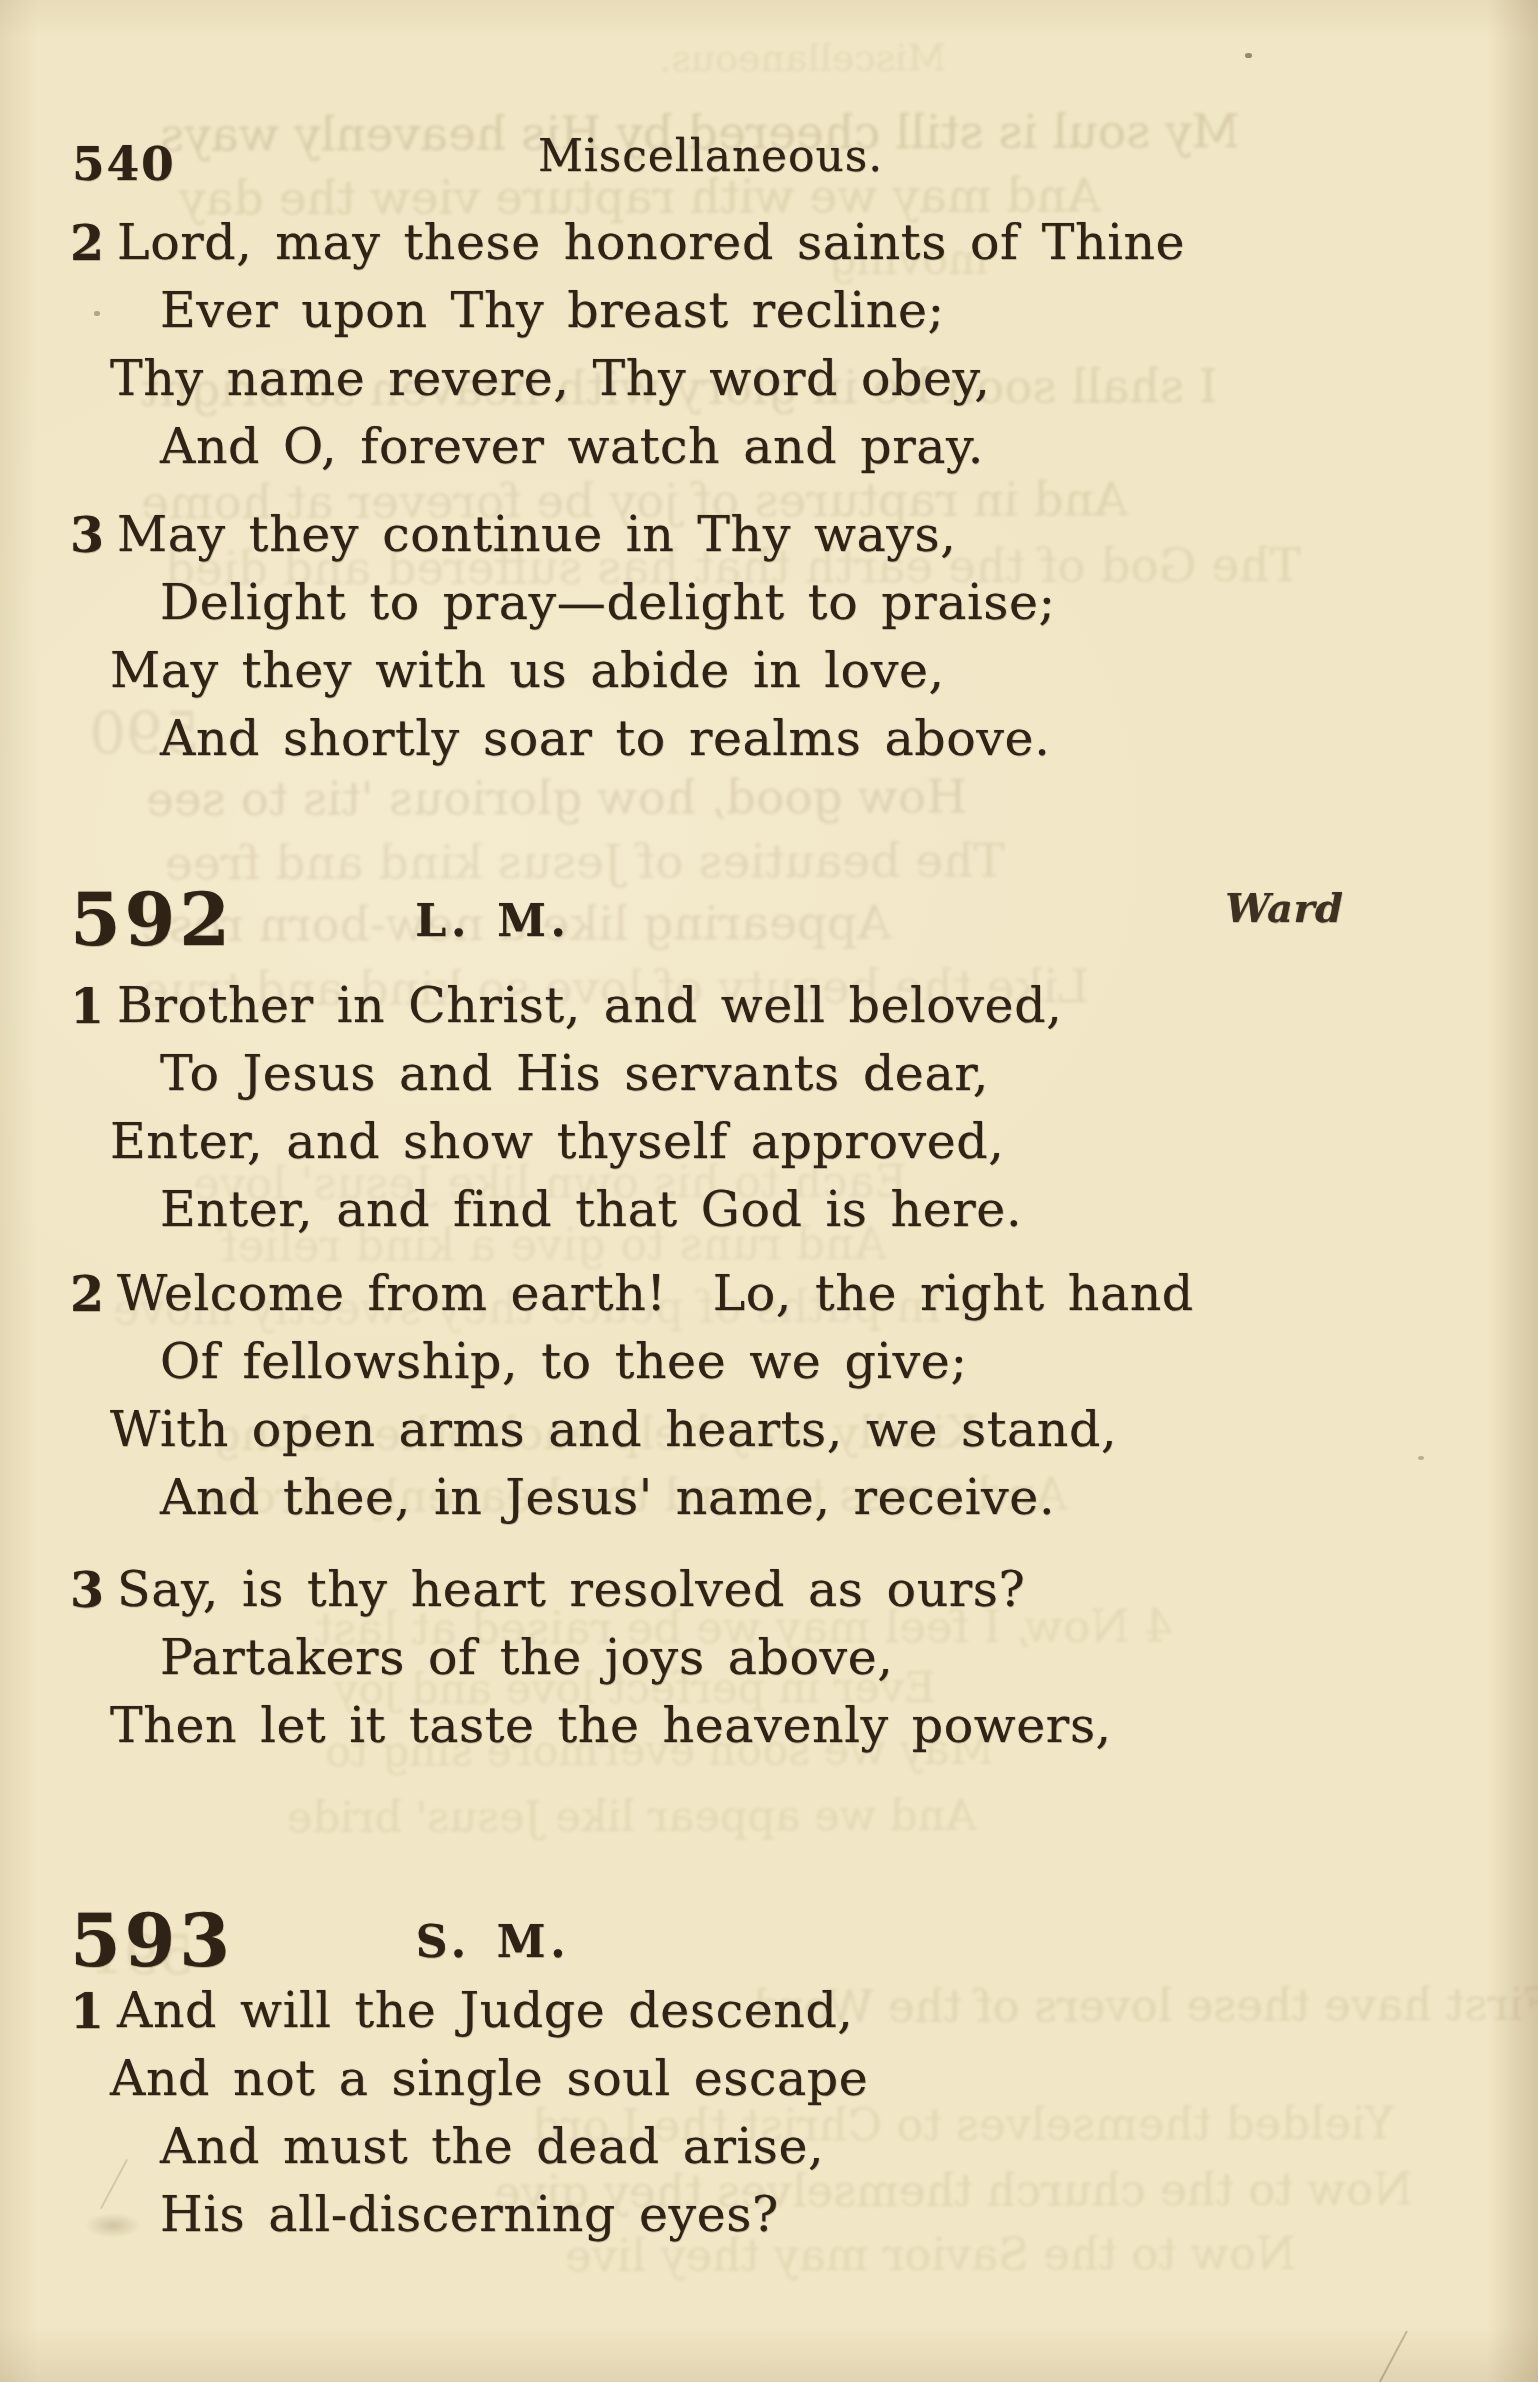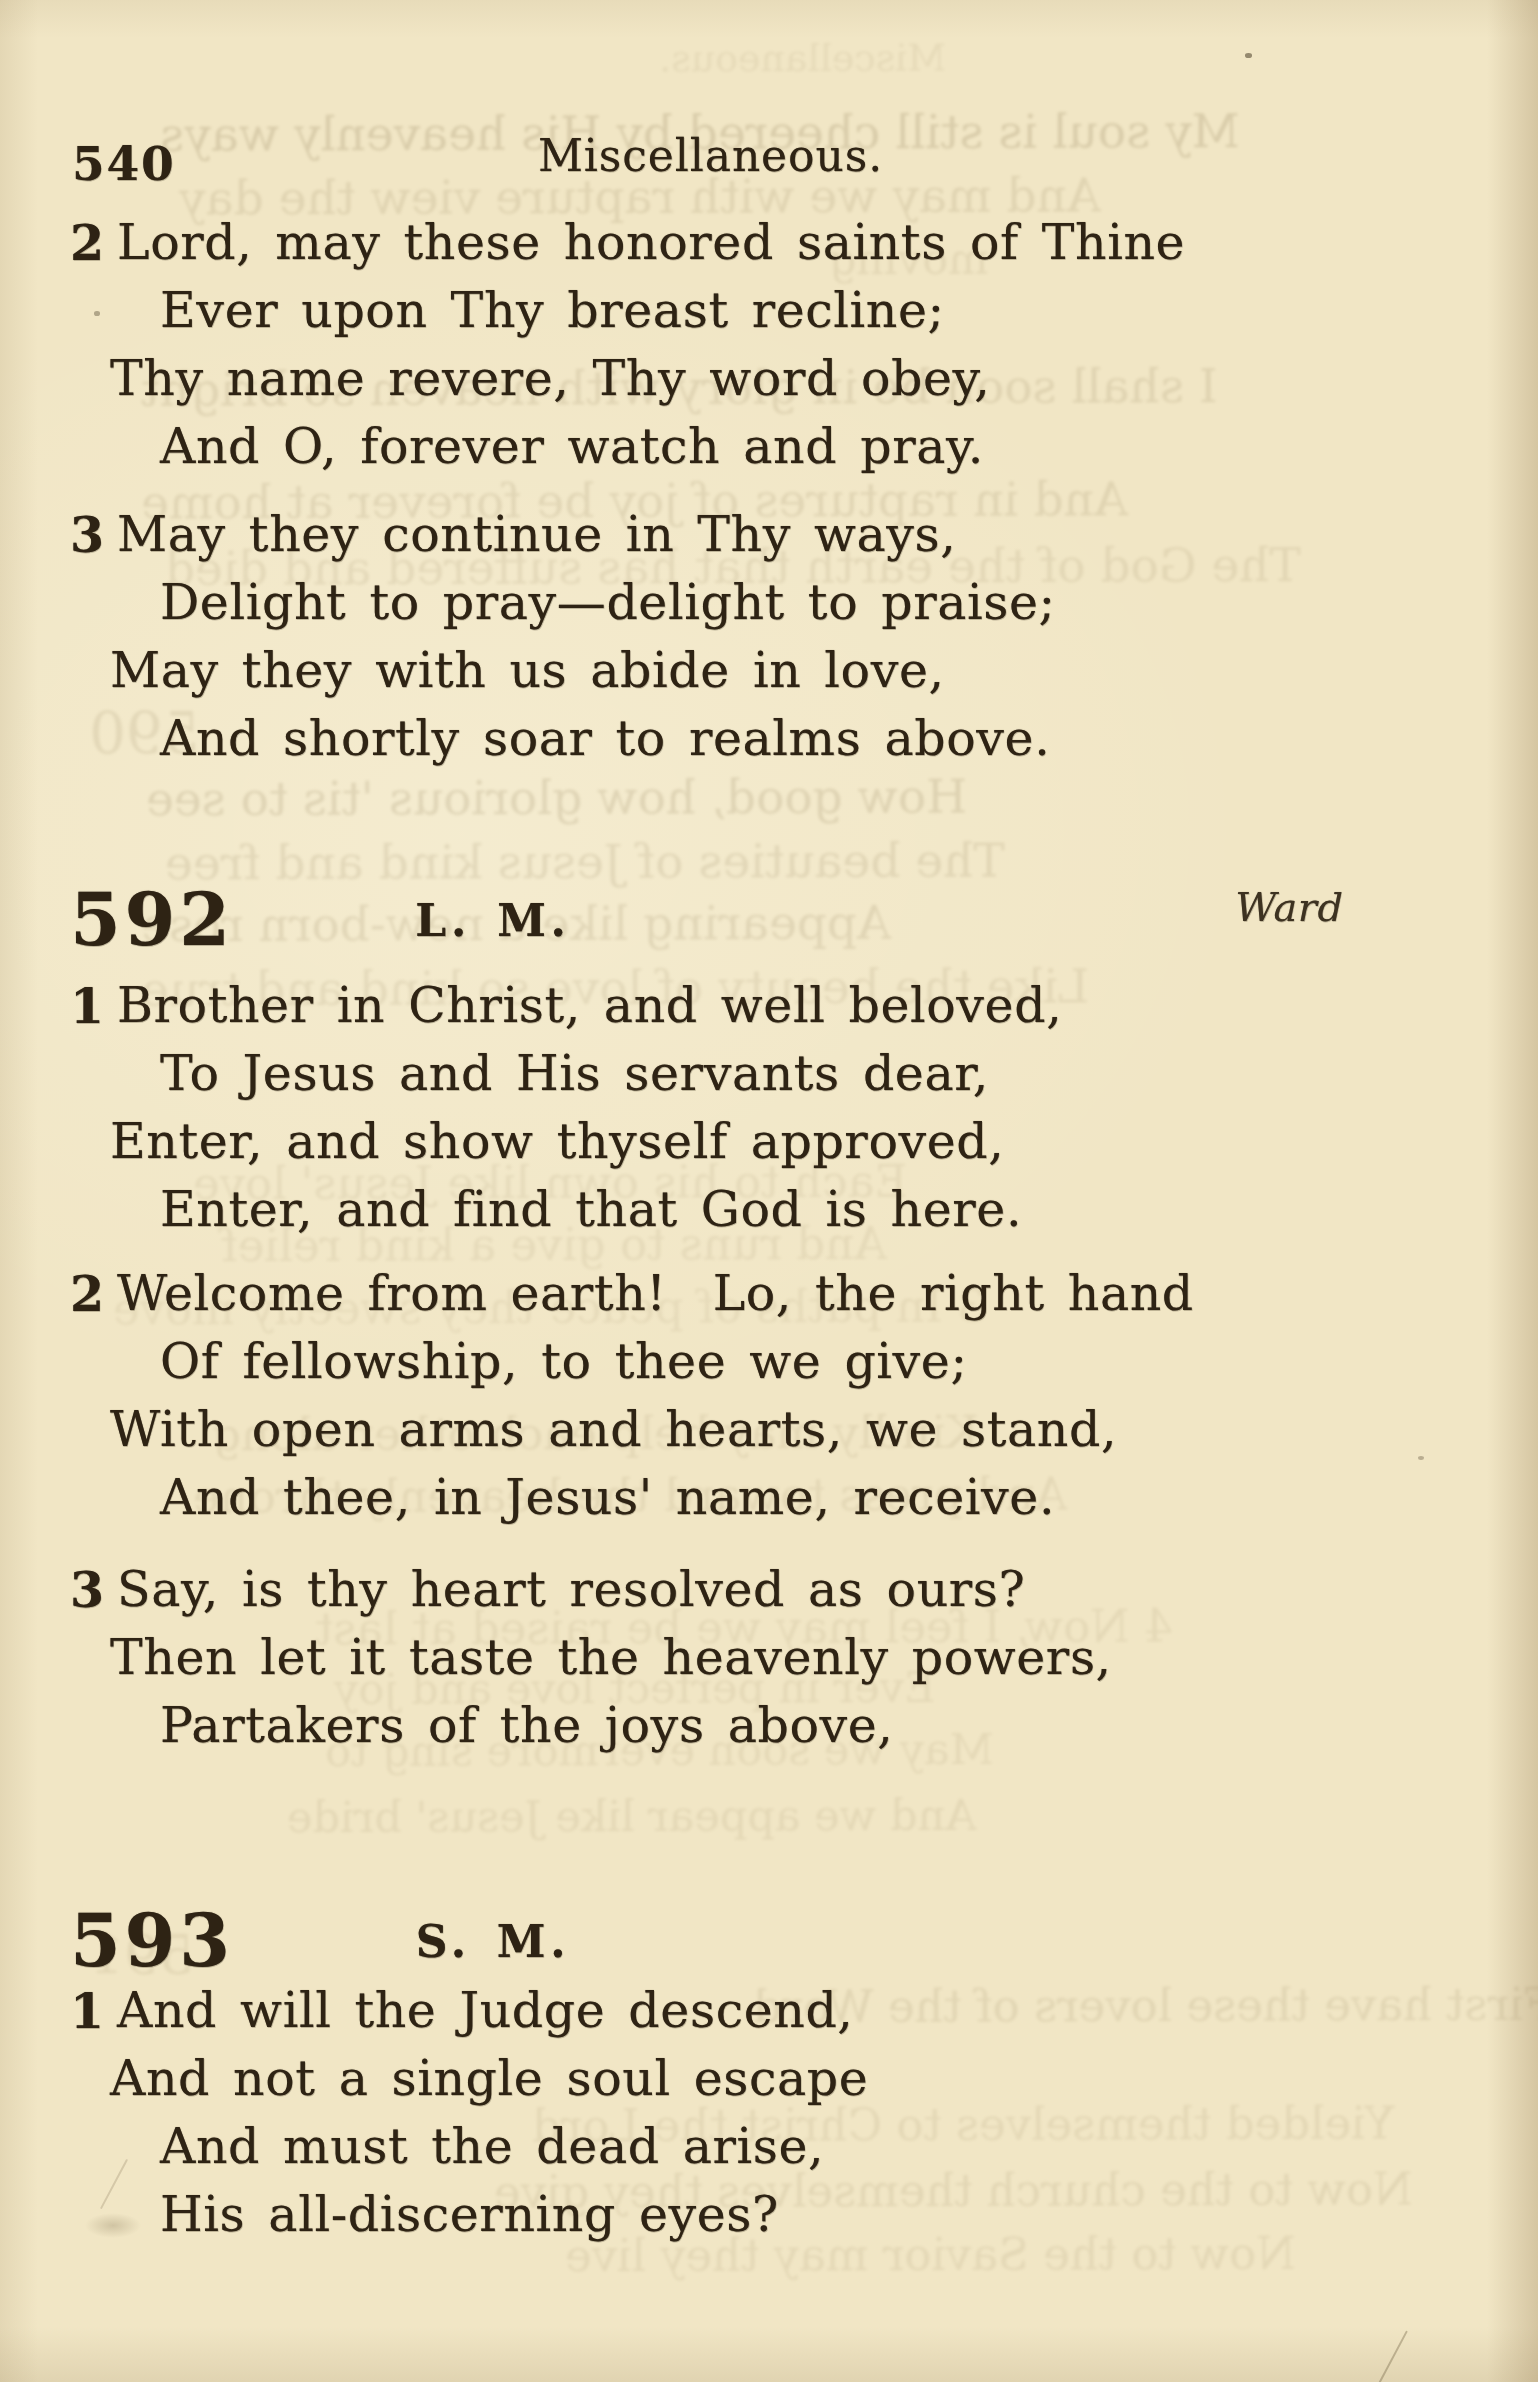"Ward" .hymn-author { font-weight: 400 -> 700 }
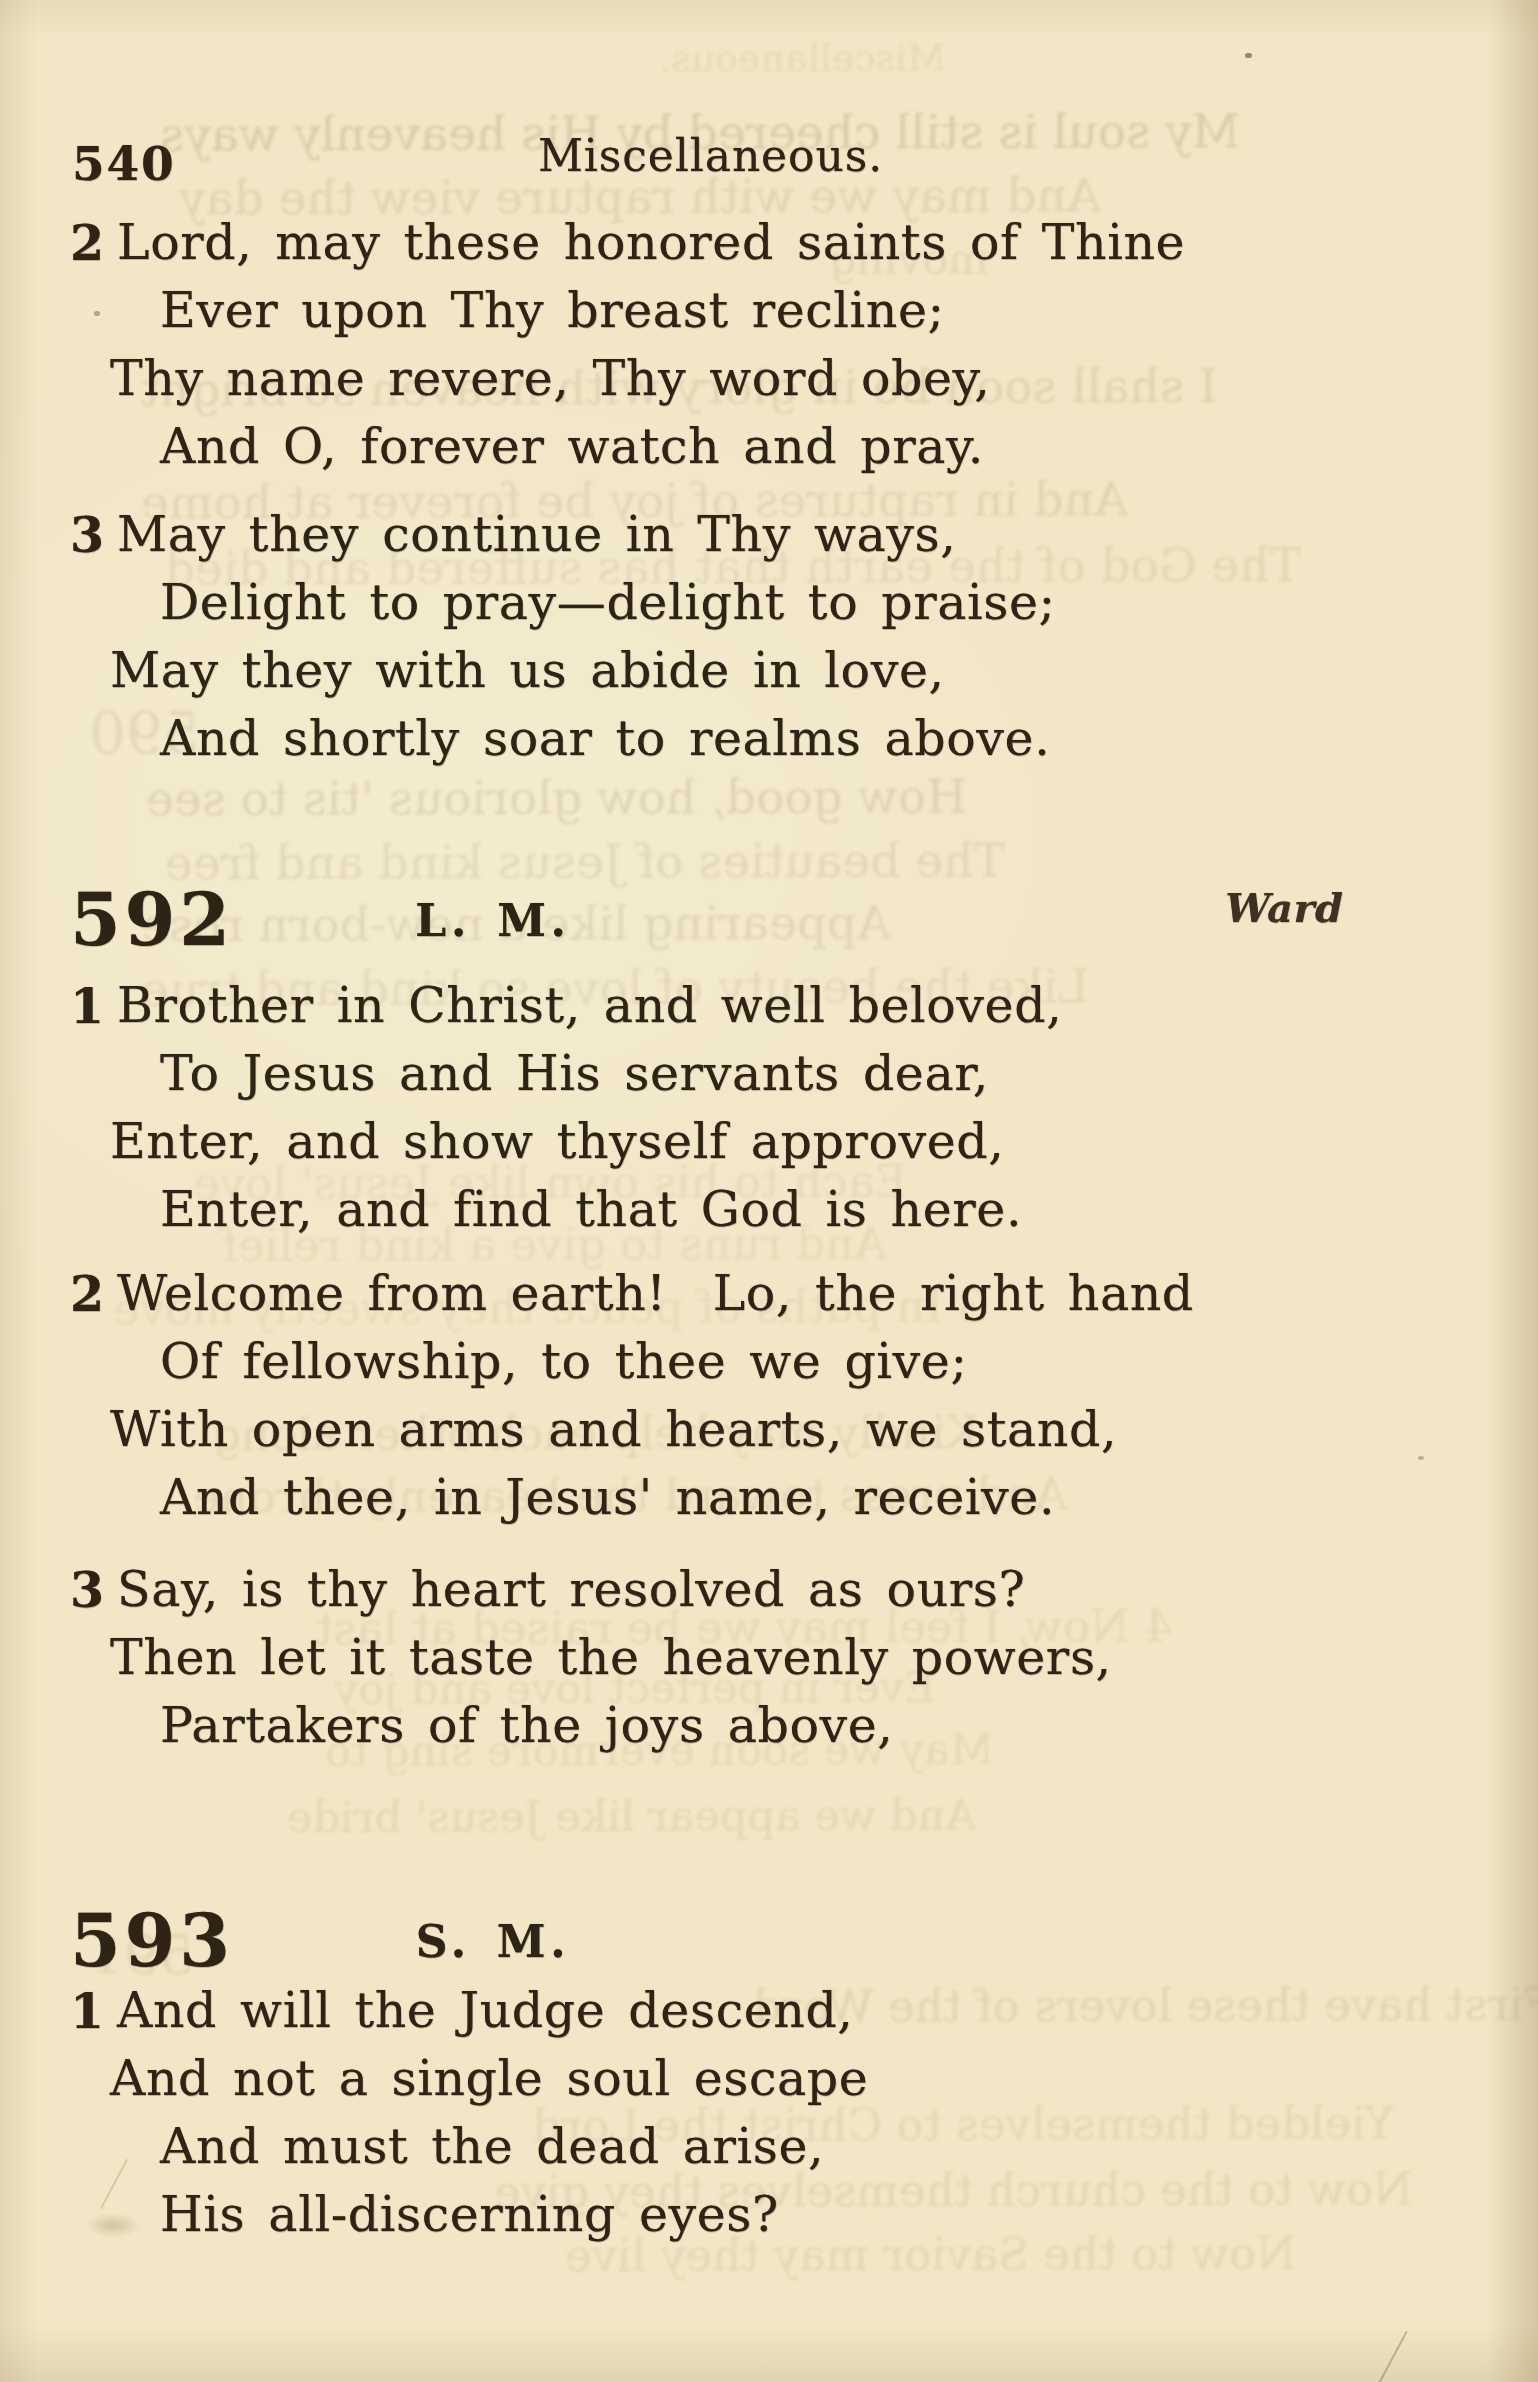"Then let it taste the" div.vline { order: before "Partakers of the joys above," -> after "Partakers of the joys above," }
